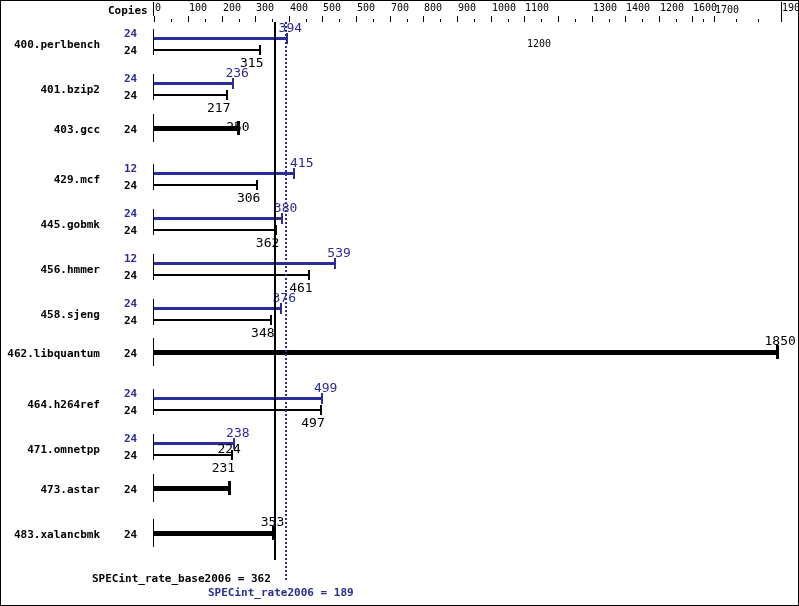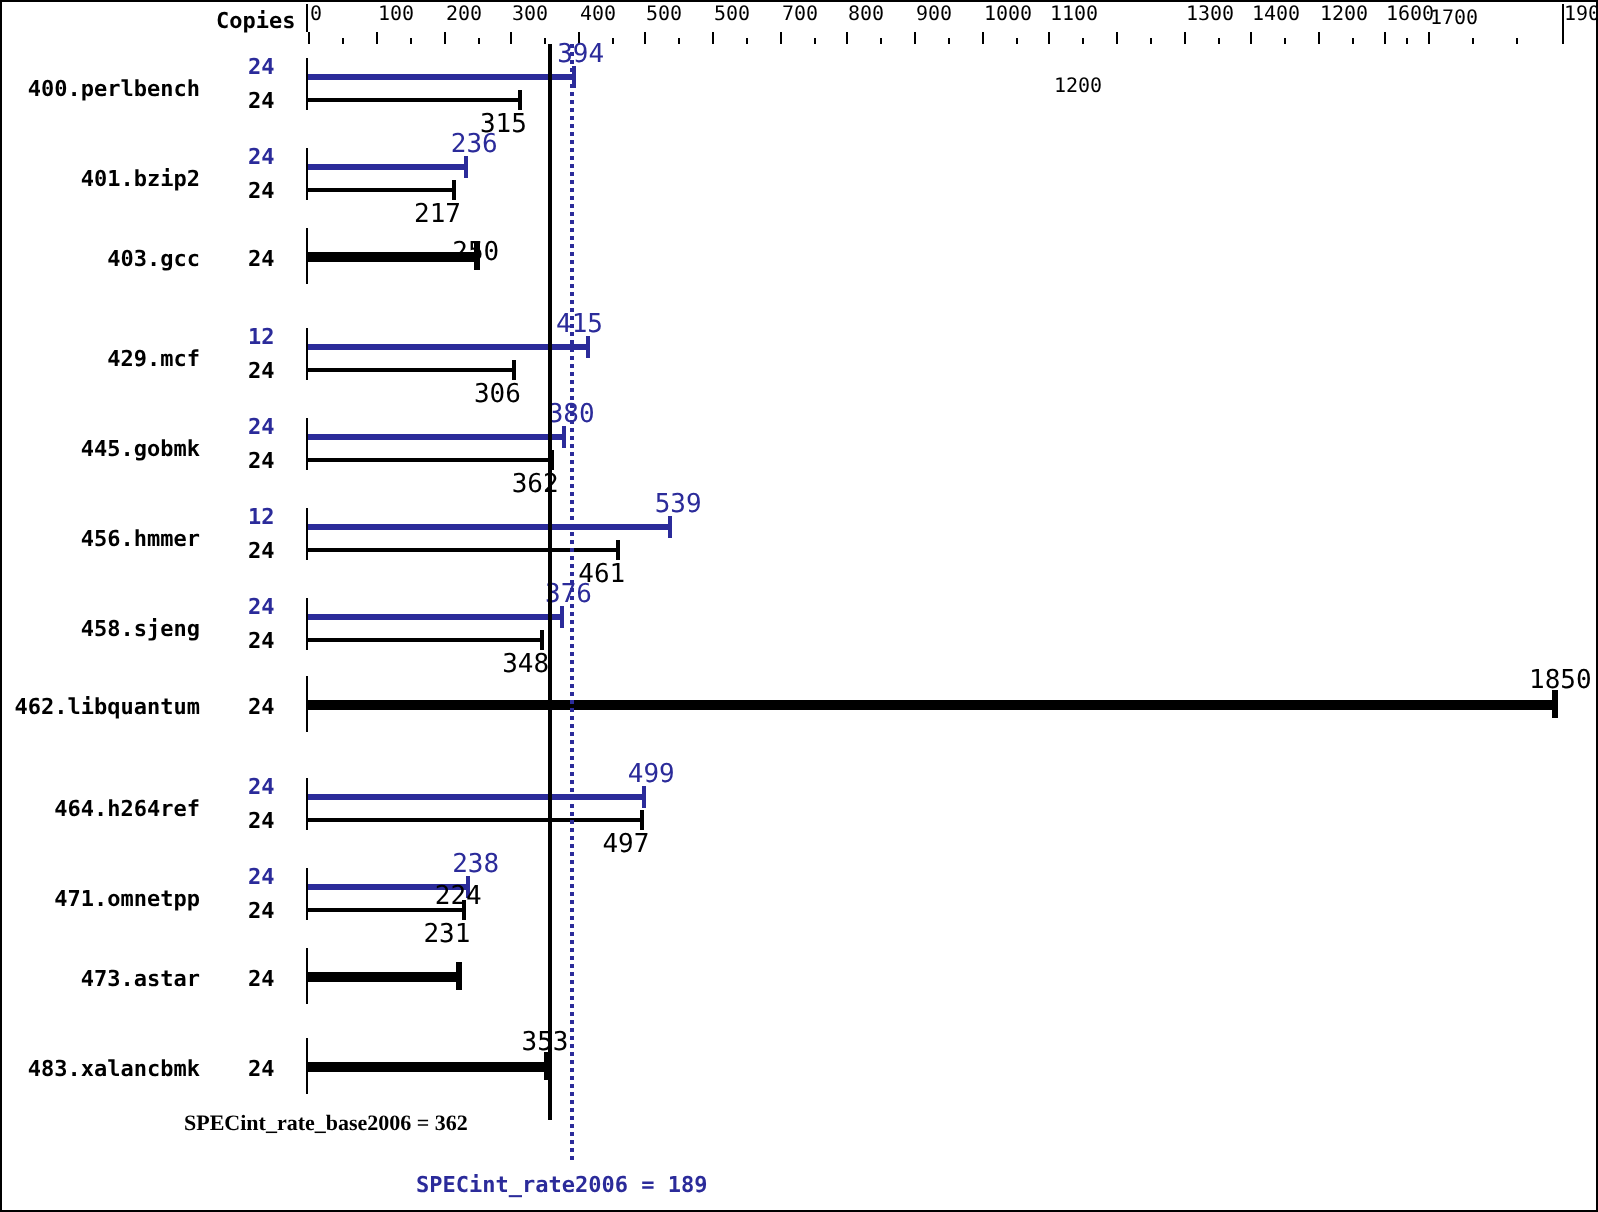"415" div.val { left: 278px -> 290px }
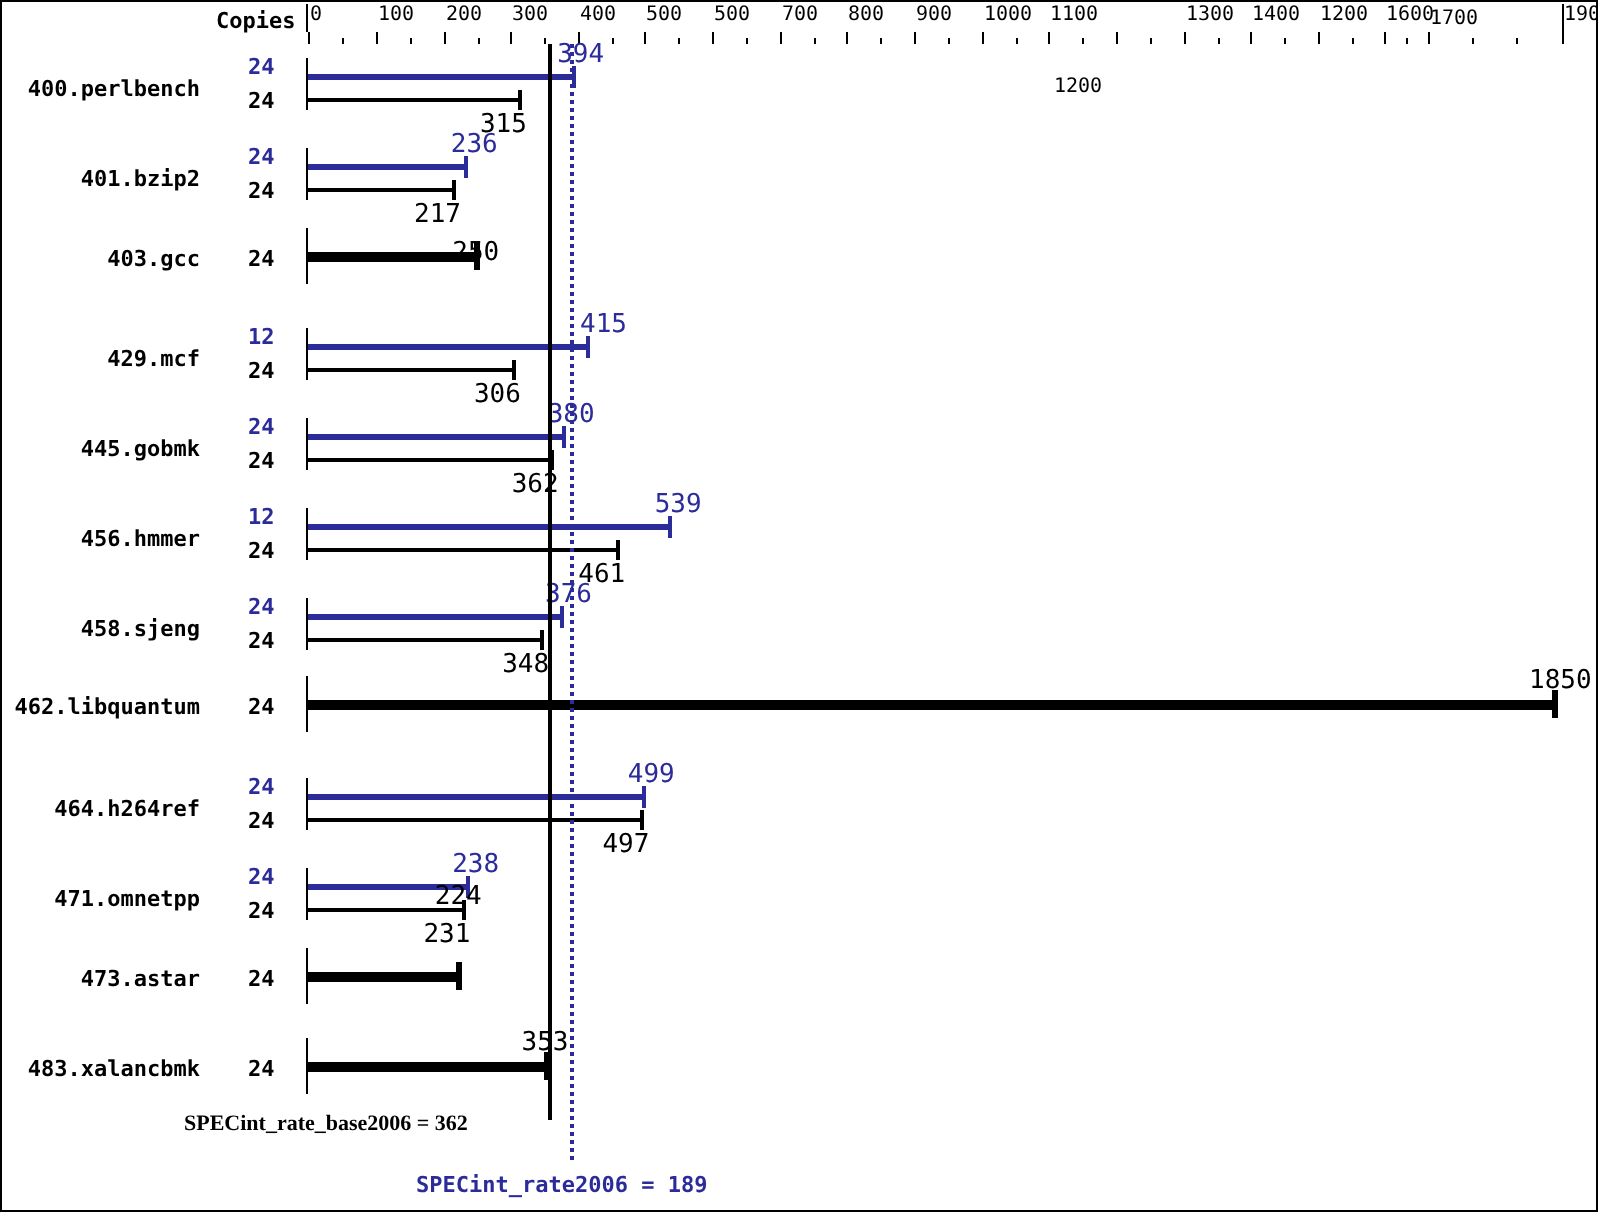"SPECint_rate_base2006 = 362" div.abs { font-family: Liberation Serif, serif -> none; top: 556px -> 572px }
